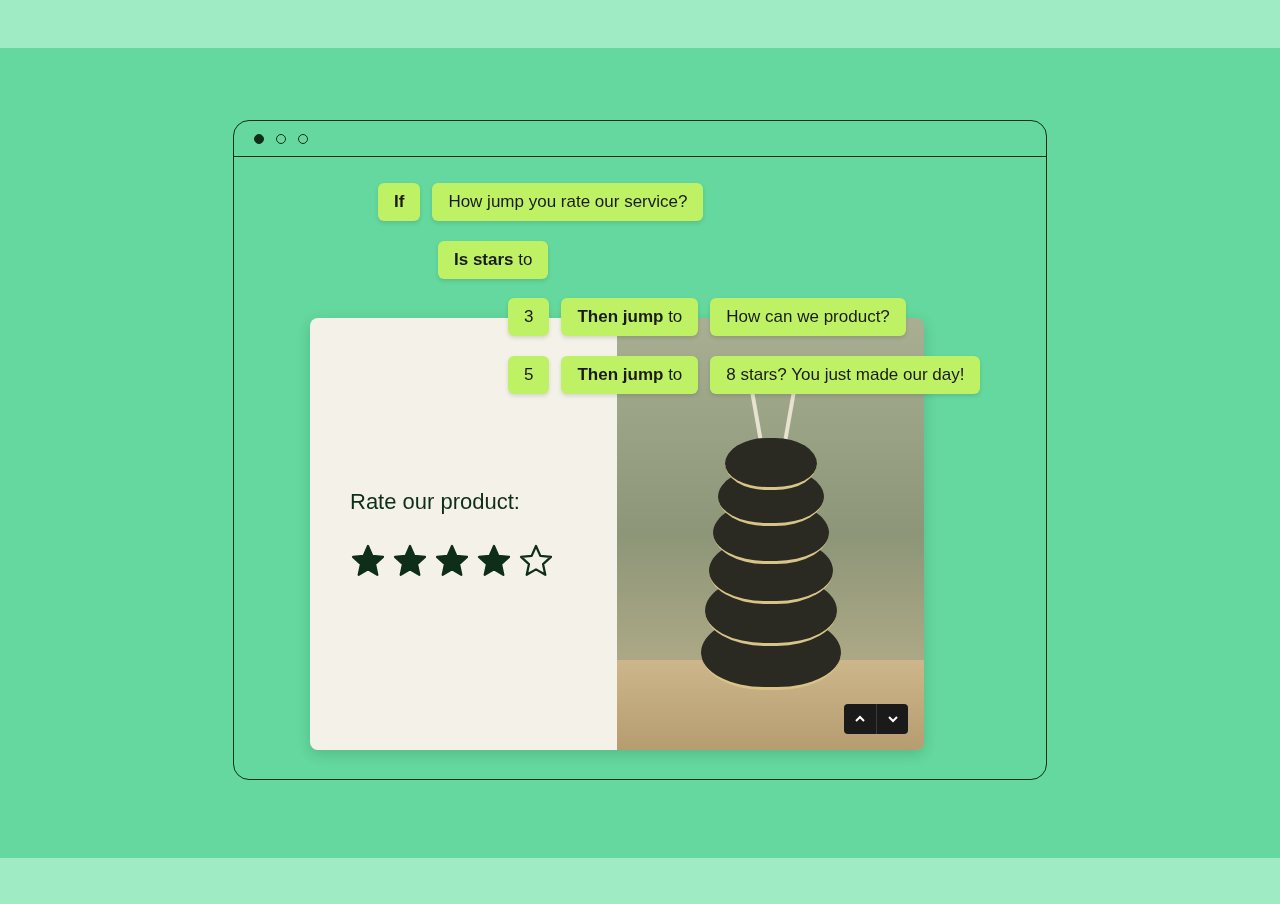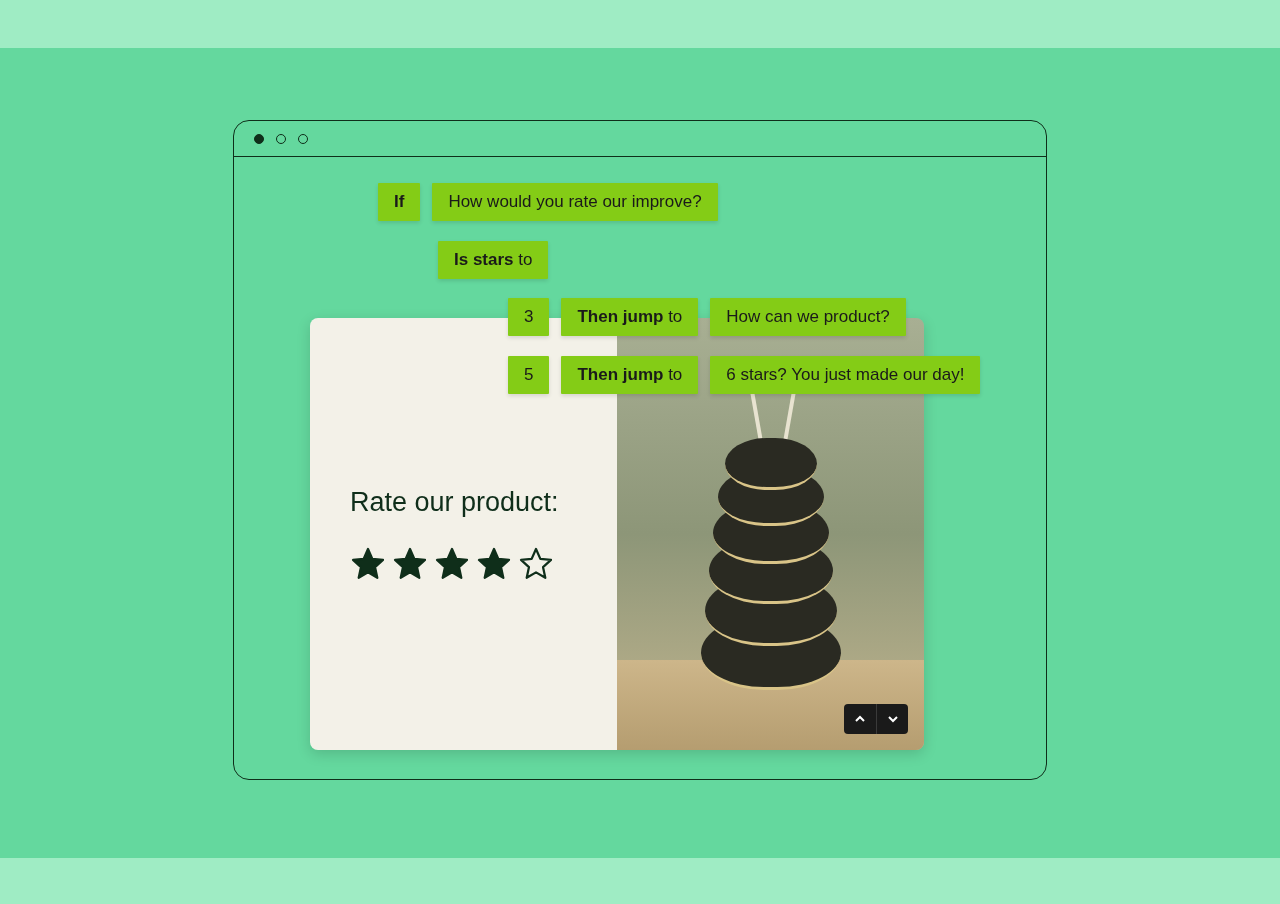"If" .pill { background: #84cc16 -> #bef264; border-radius: 1px -> 6px }
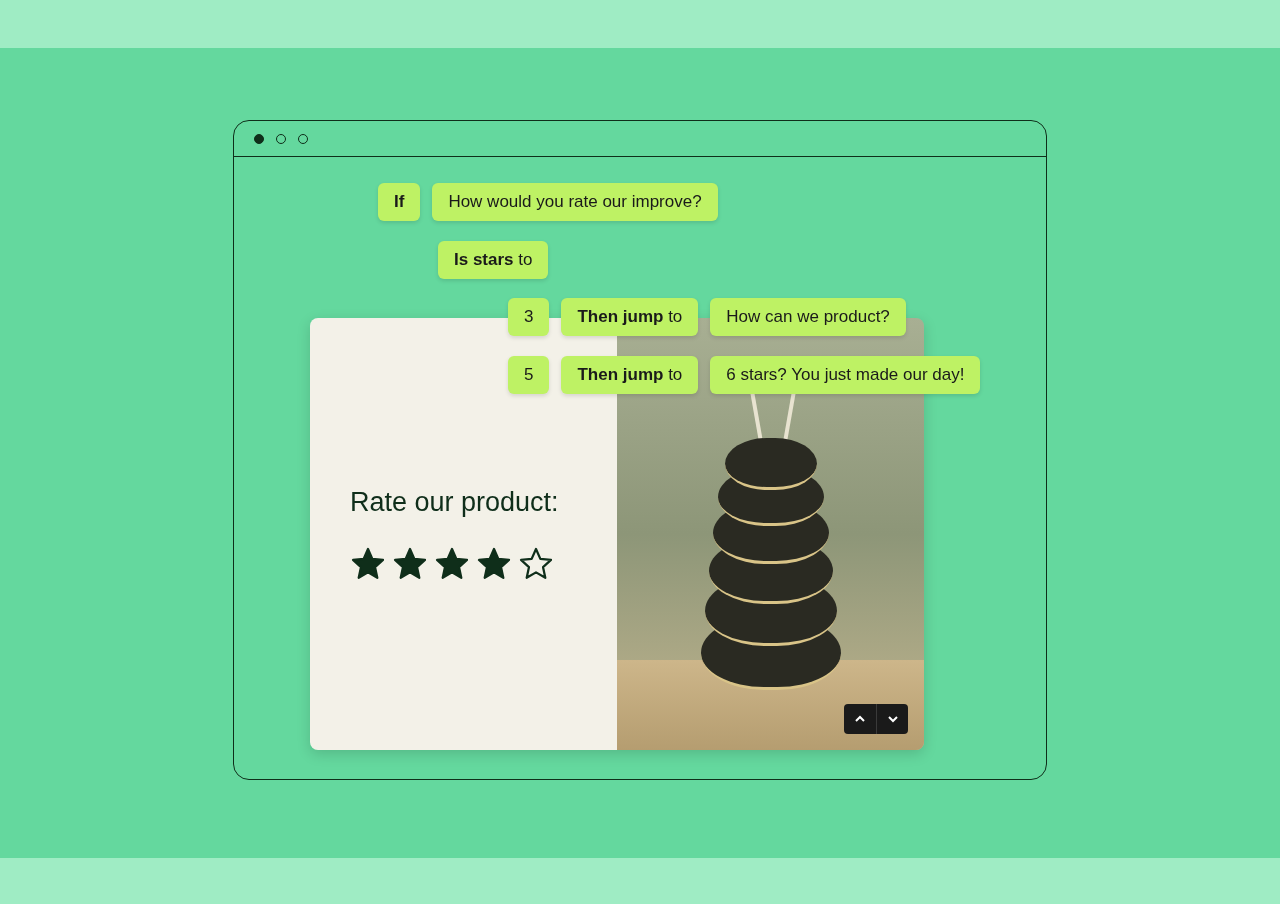"How would you rate our" div.pill { text: would you rate our improve -> jump you rate our service }
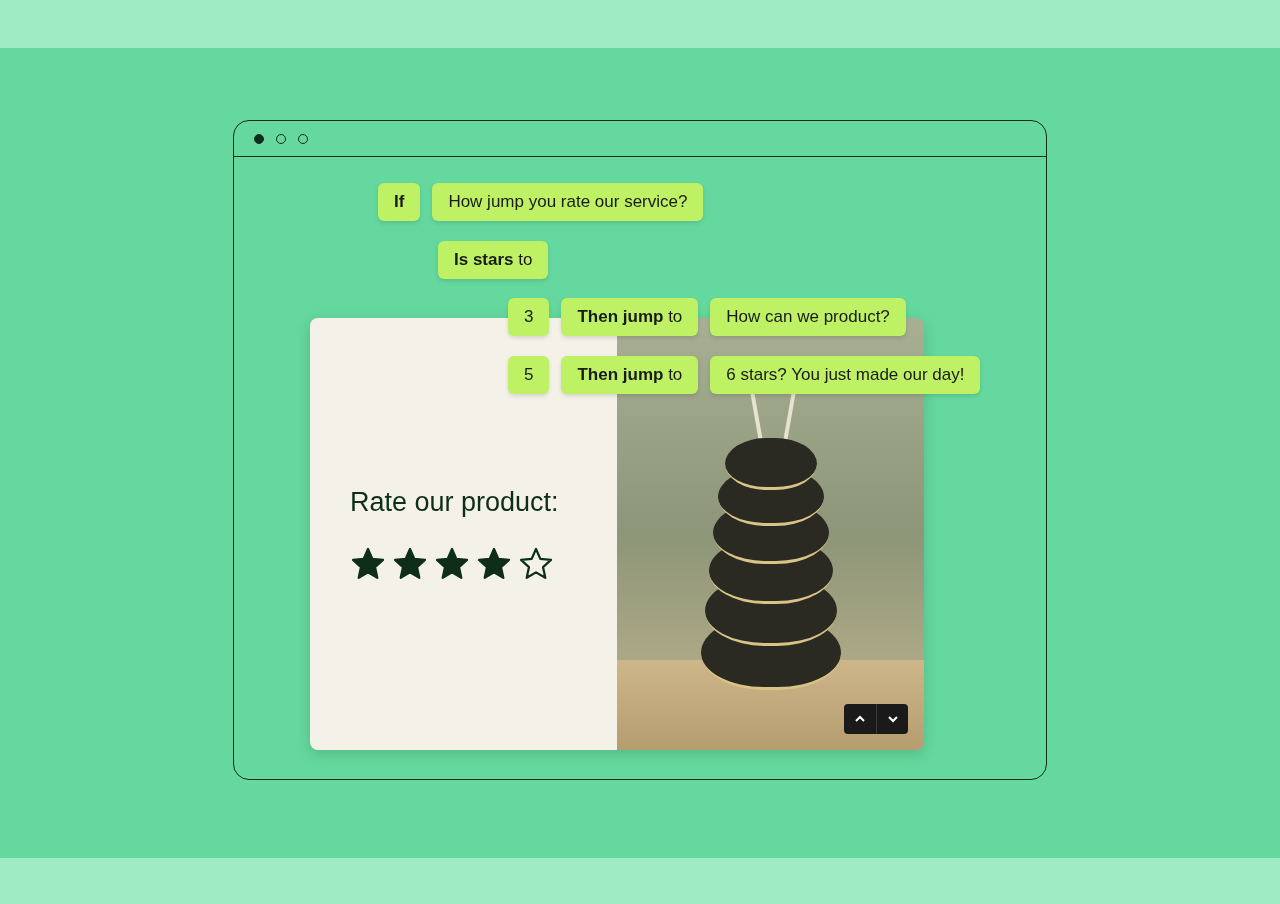"6 stars? You just made" div.pill { text: 6 -> 8 }
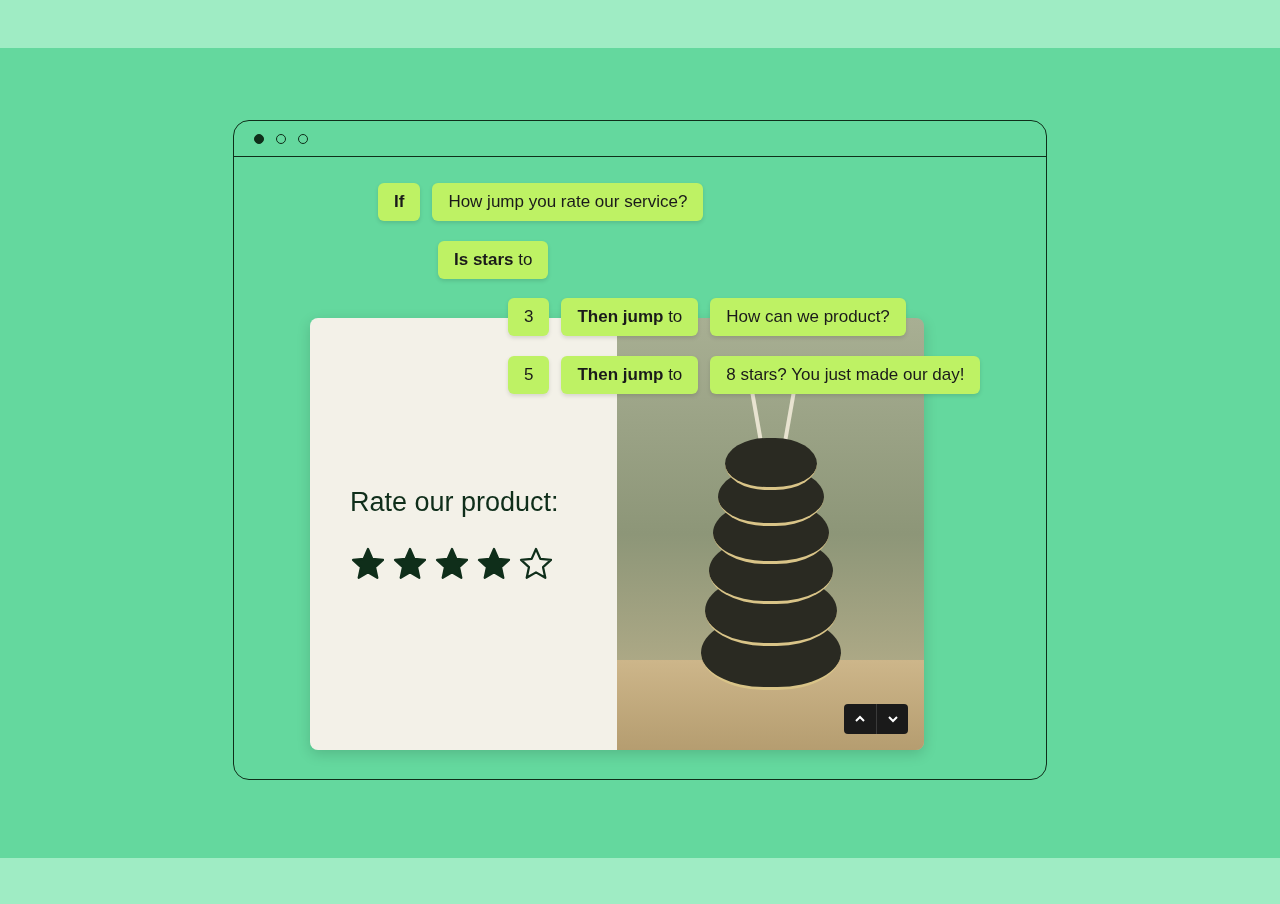"Rate our product:" .form-prompt { font-size: 27px -> 22px }
